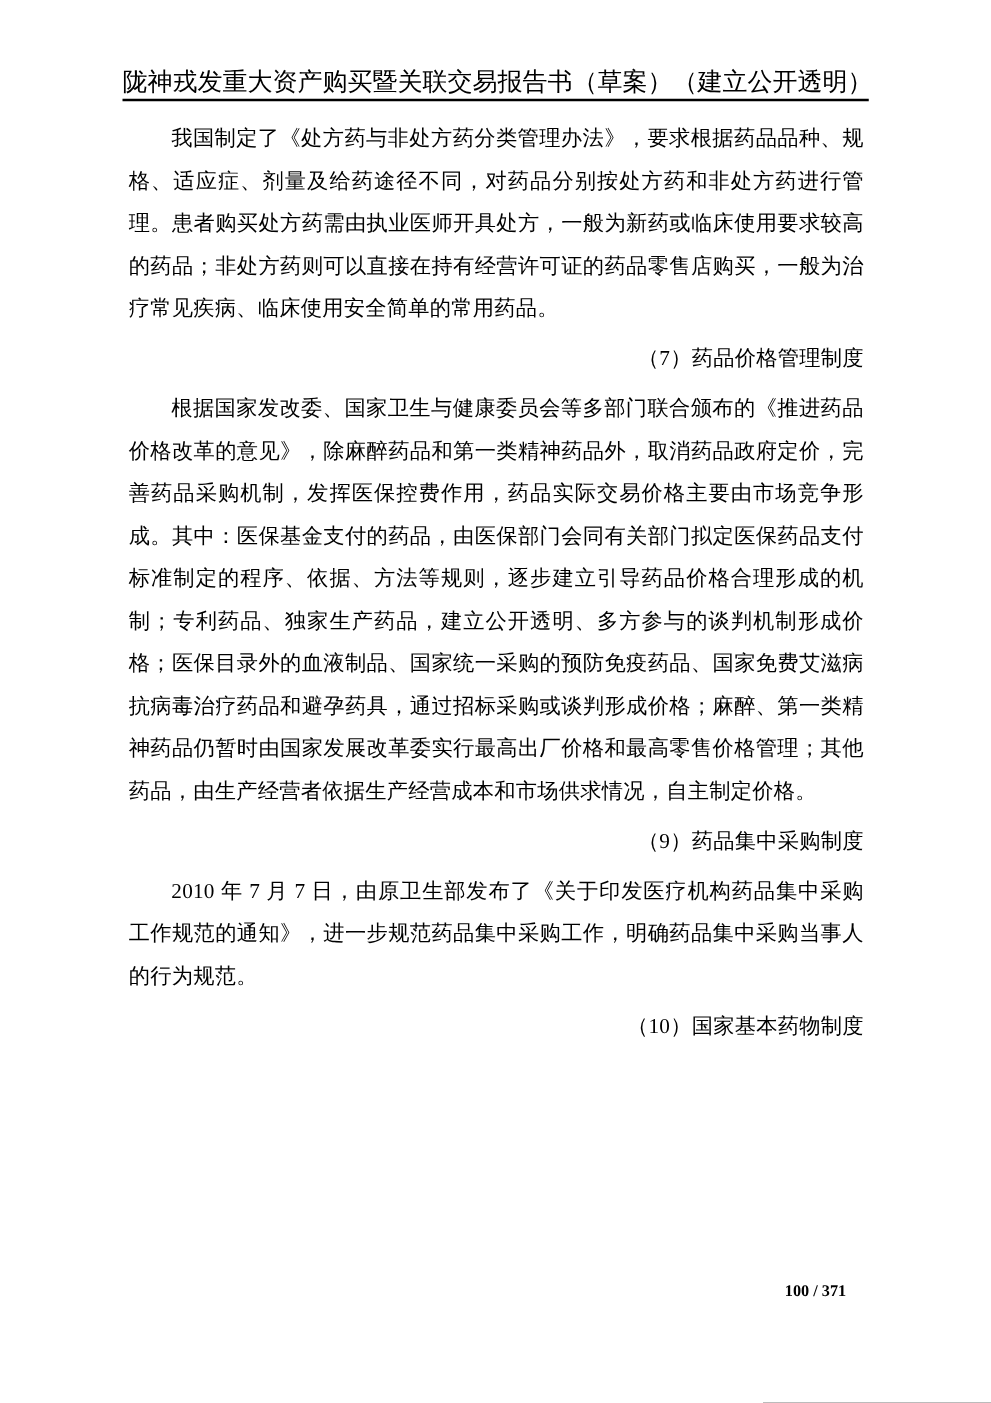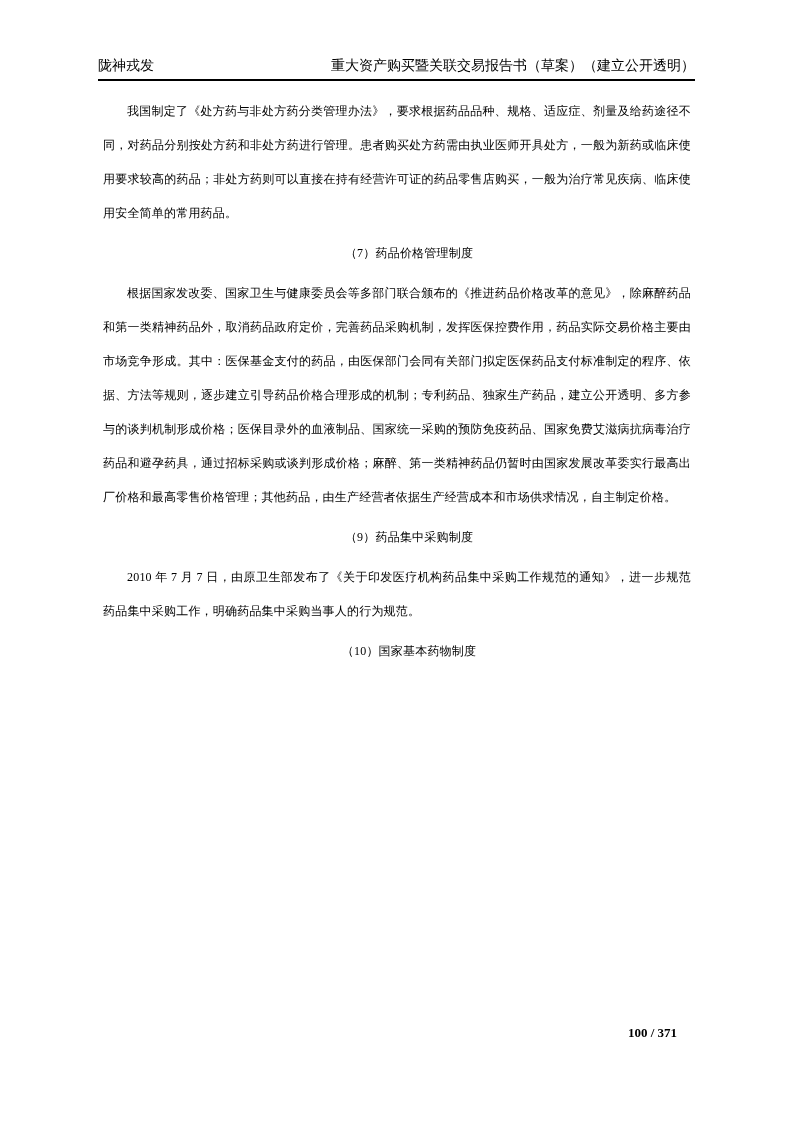"陇神戎发" .page-header { font-size: 14px -> 20px }
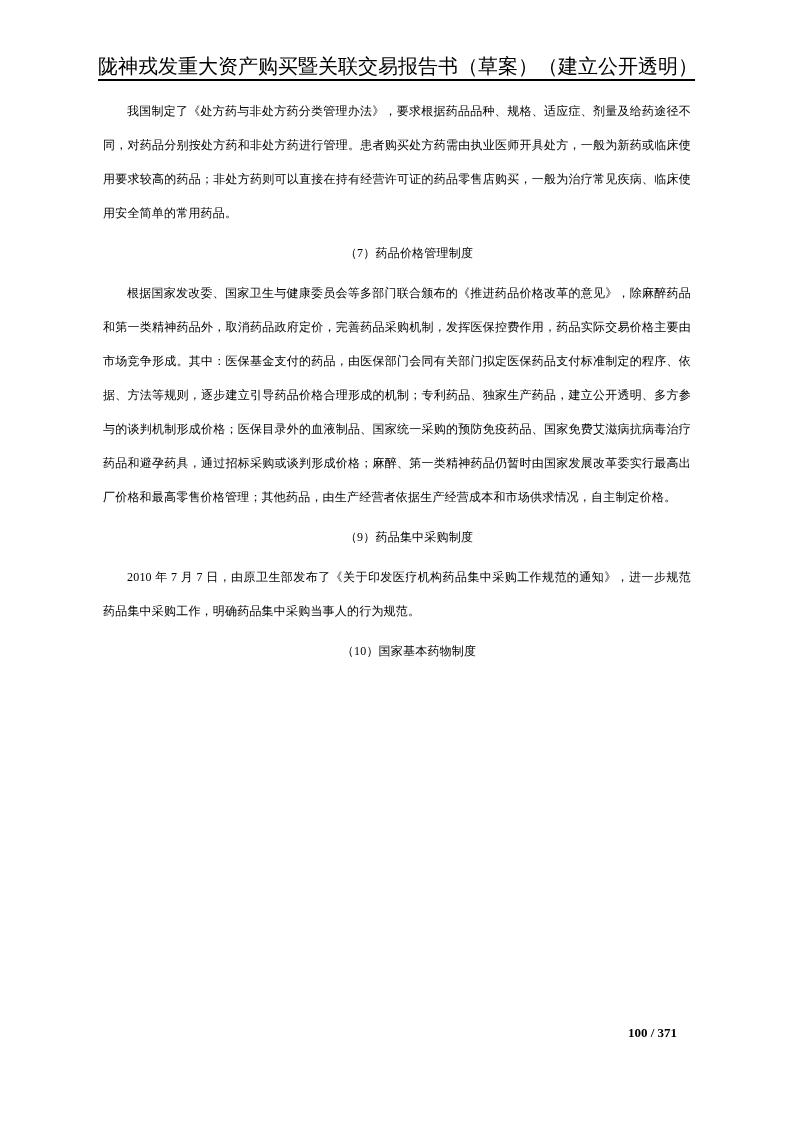"我国制定了《处方药与非处方药分类管理办法》，要求根据药品品种、规格、适应症、剂量" .doc-body { font-size: 12px -> 17px }
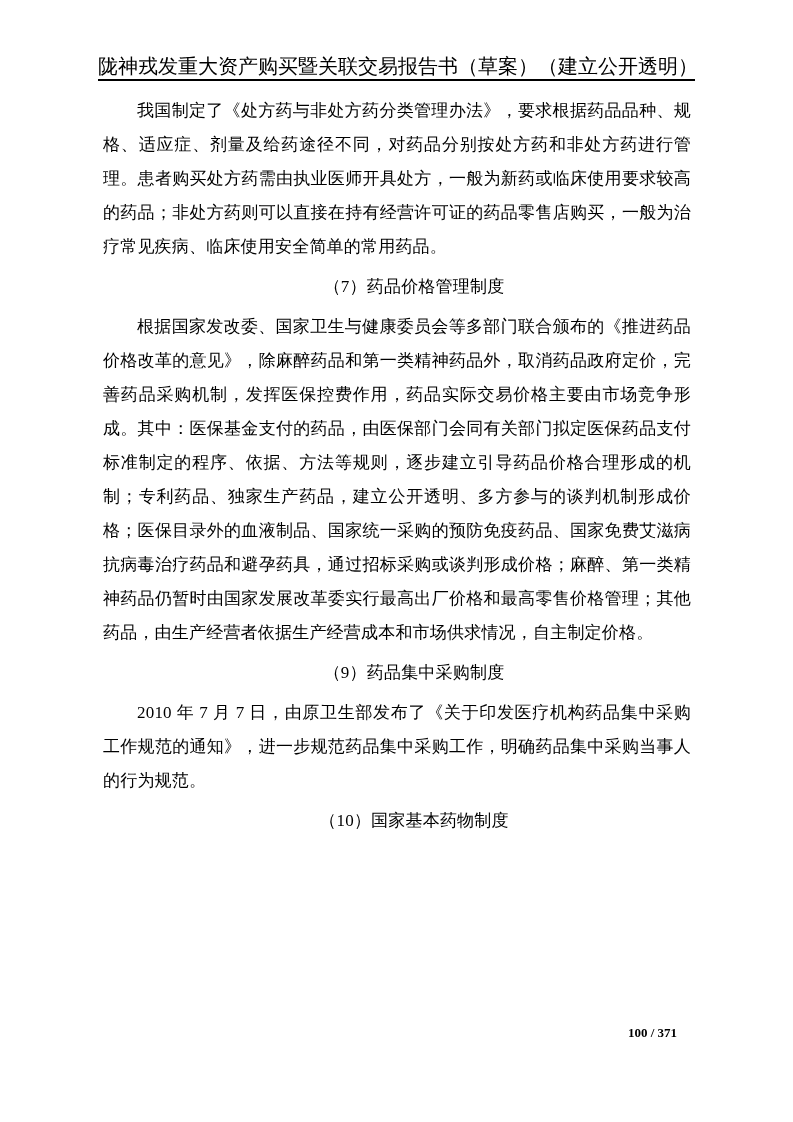"（7）药品价格管理制度" .heading { text-align: center -> right }
